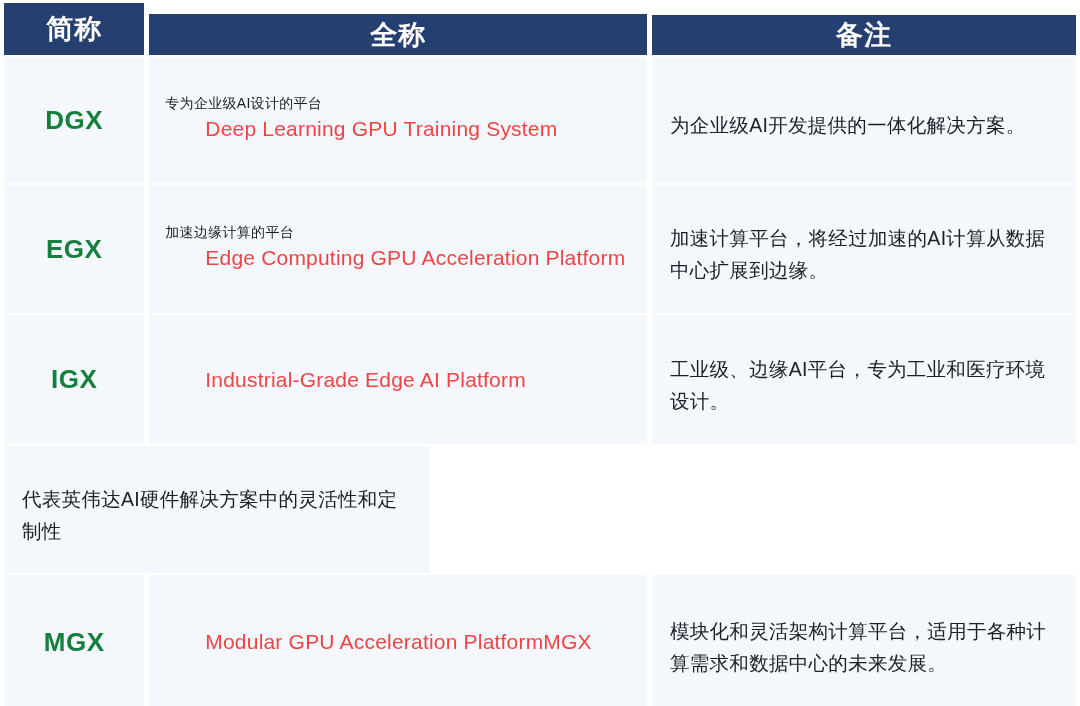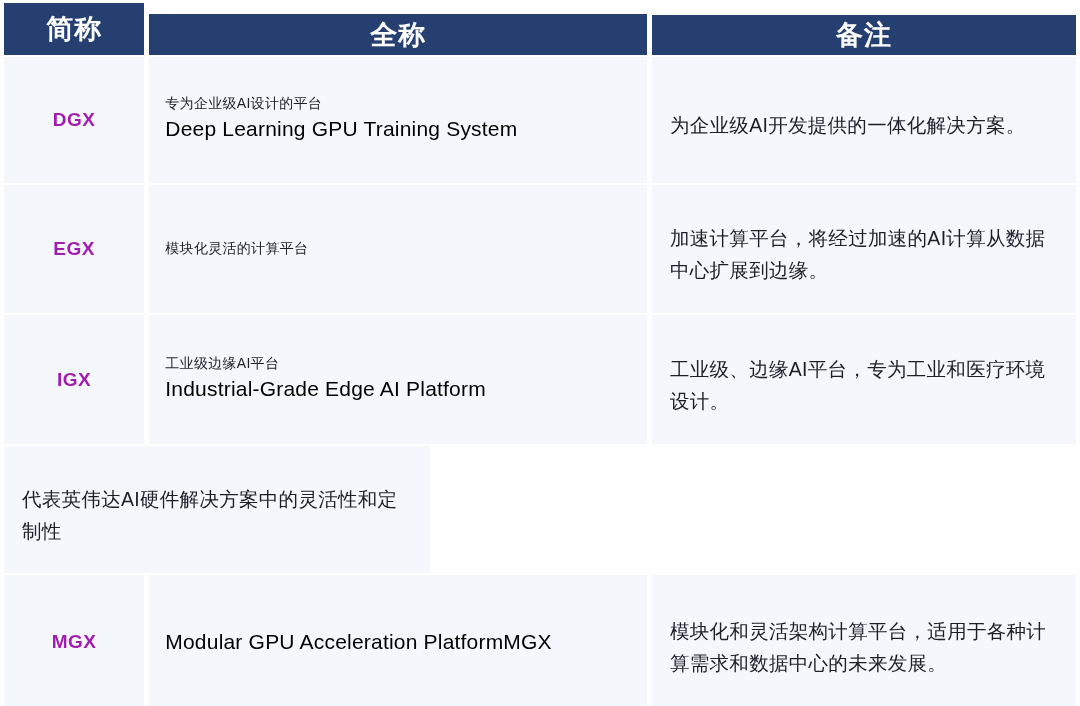"DGX" .abbr { color: #a21caf -> #15803d; font-size: 19px -> 26px }
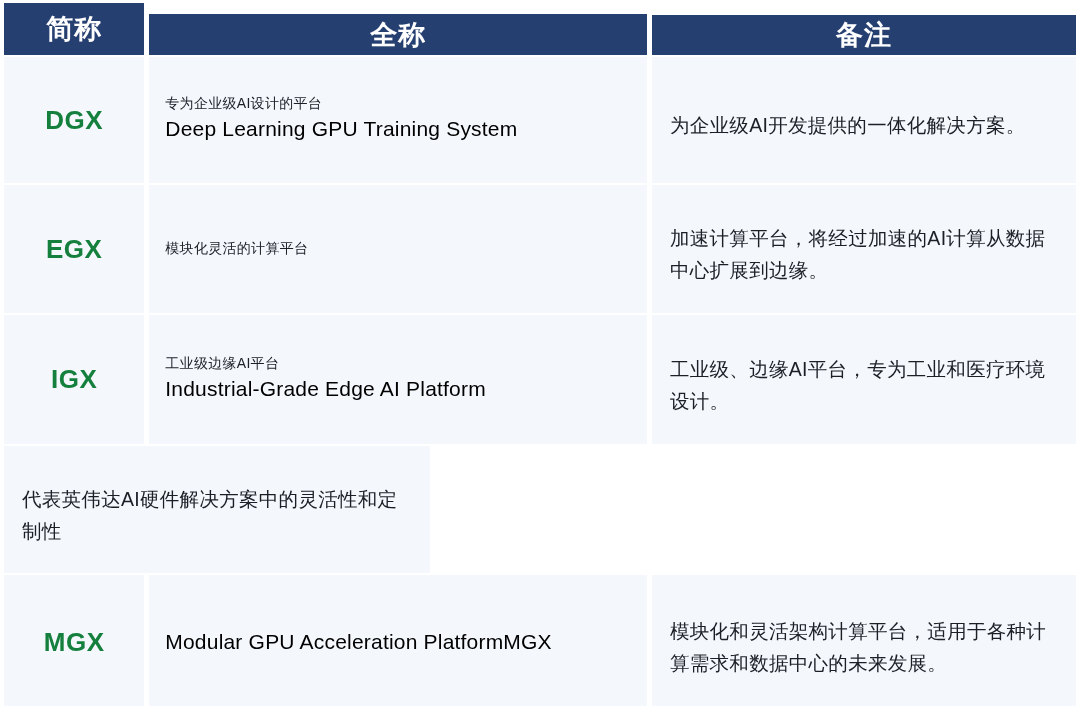"Deep Learning GPU Training System" .en-line { color: #000000 -> #ef4444; margin-left: none -> 40px }
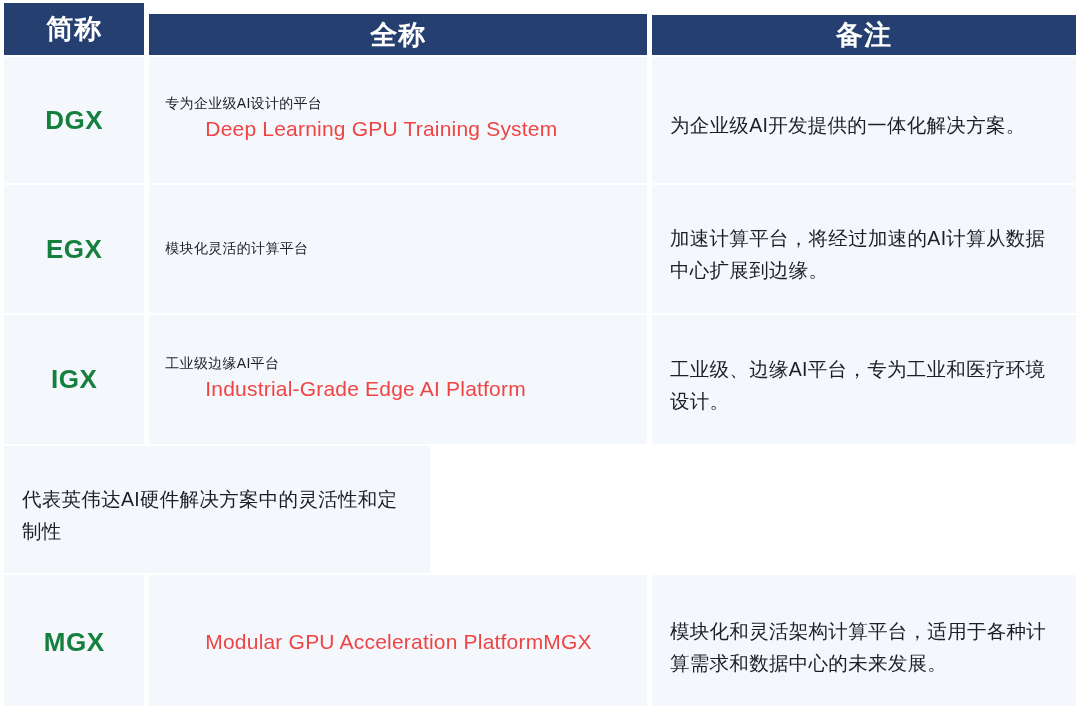"模块化灵活的计算平台" span.cn-line { text: 模块化灵活的计算 -> 加速边缘计算的 }
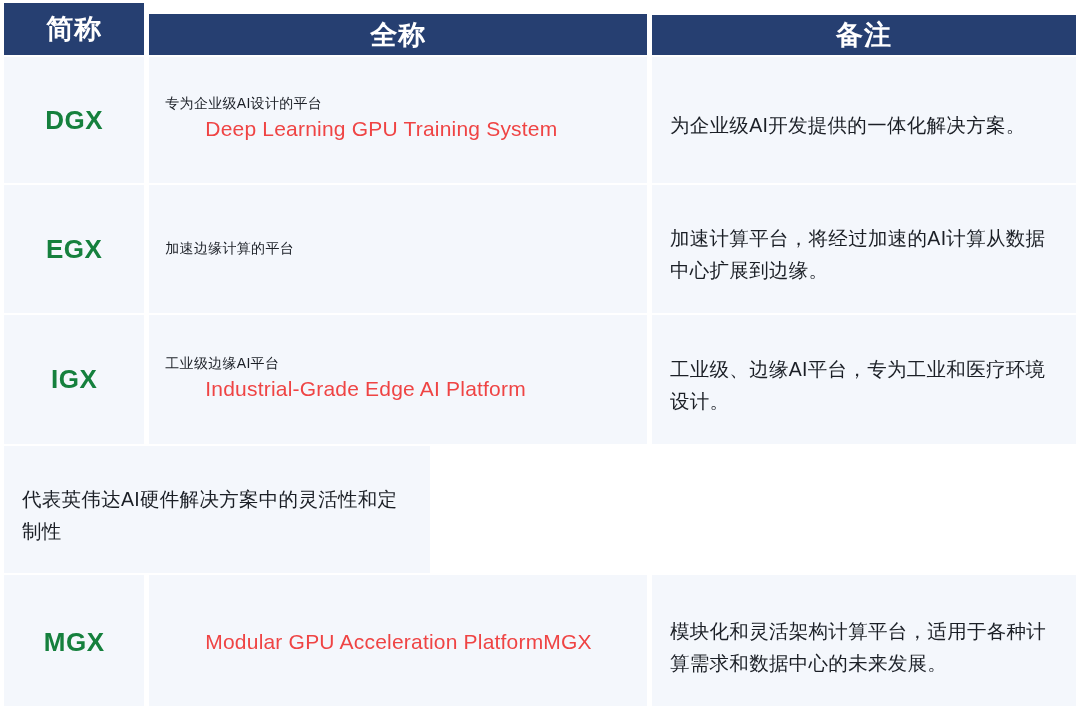"Edge Computing GPU Acceleration Platform" span.en-line { html: none -> <span>Edge Computing GPU Acceleration Platform</span> }
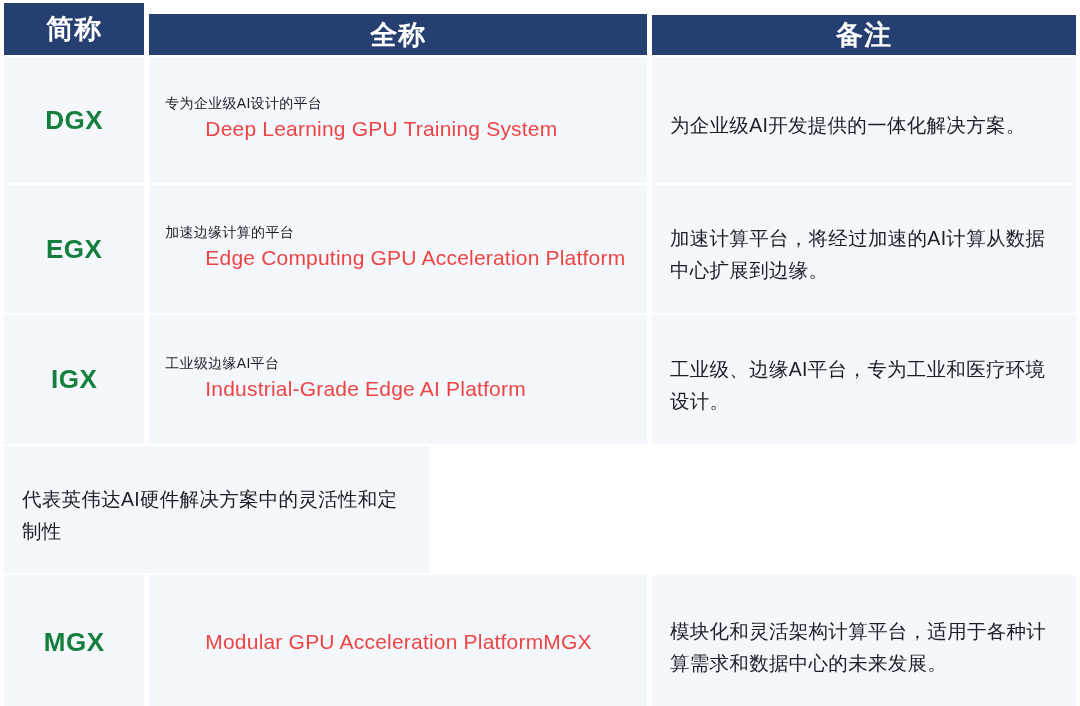"工业级边缘AI平台" span.cn-line { html: <span>工业级边缘AI平台</span> -> none }
